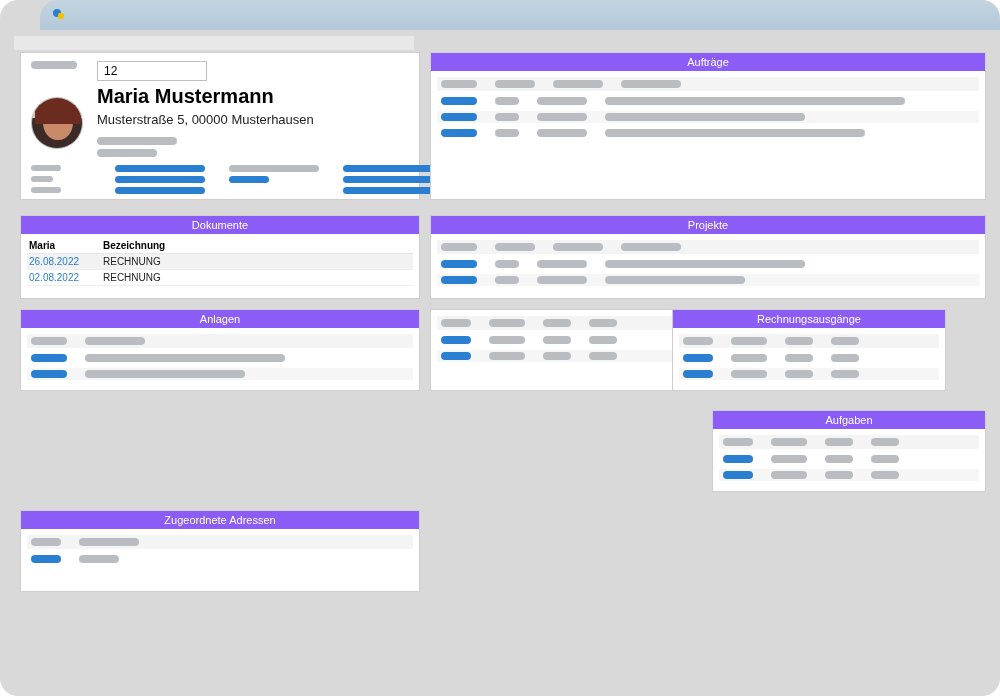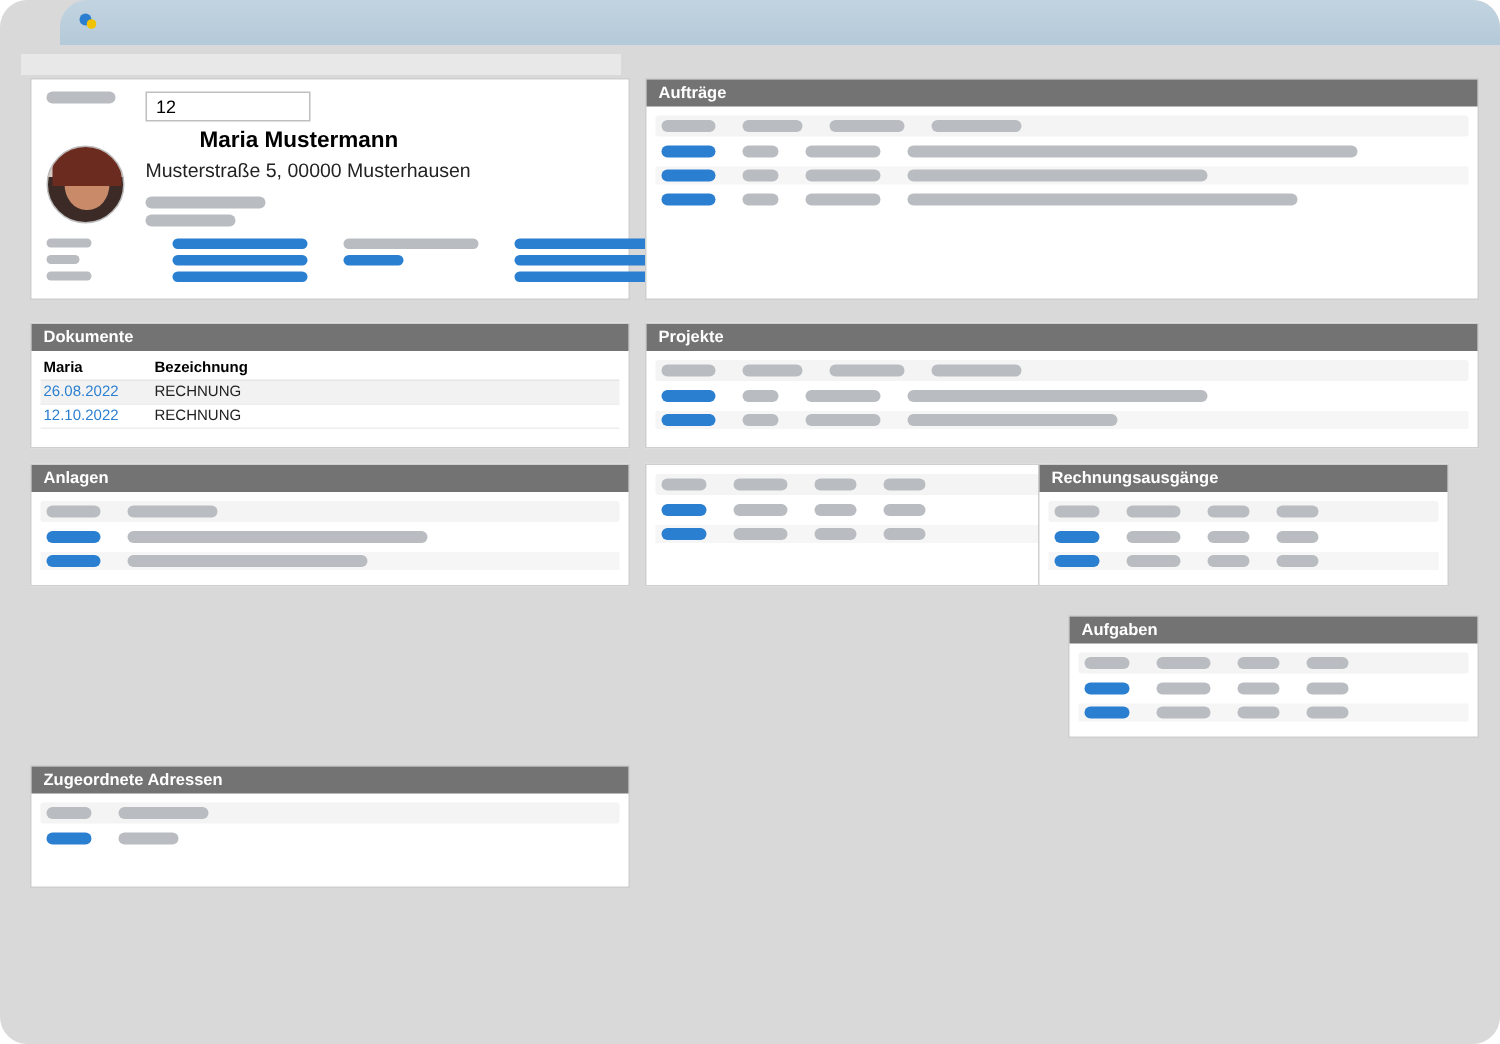"Aufträge" .panel-header { background: #737373 -> #8b5cf6; font-weight: bold -> normal; text-align: none -> center }
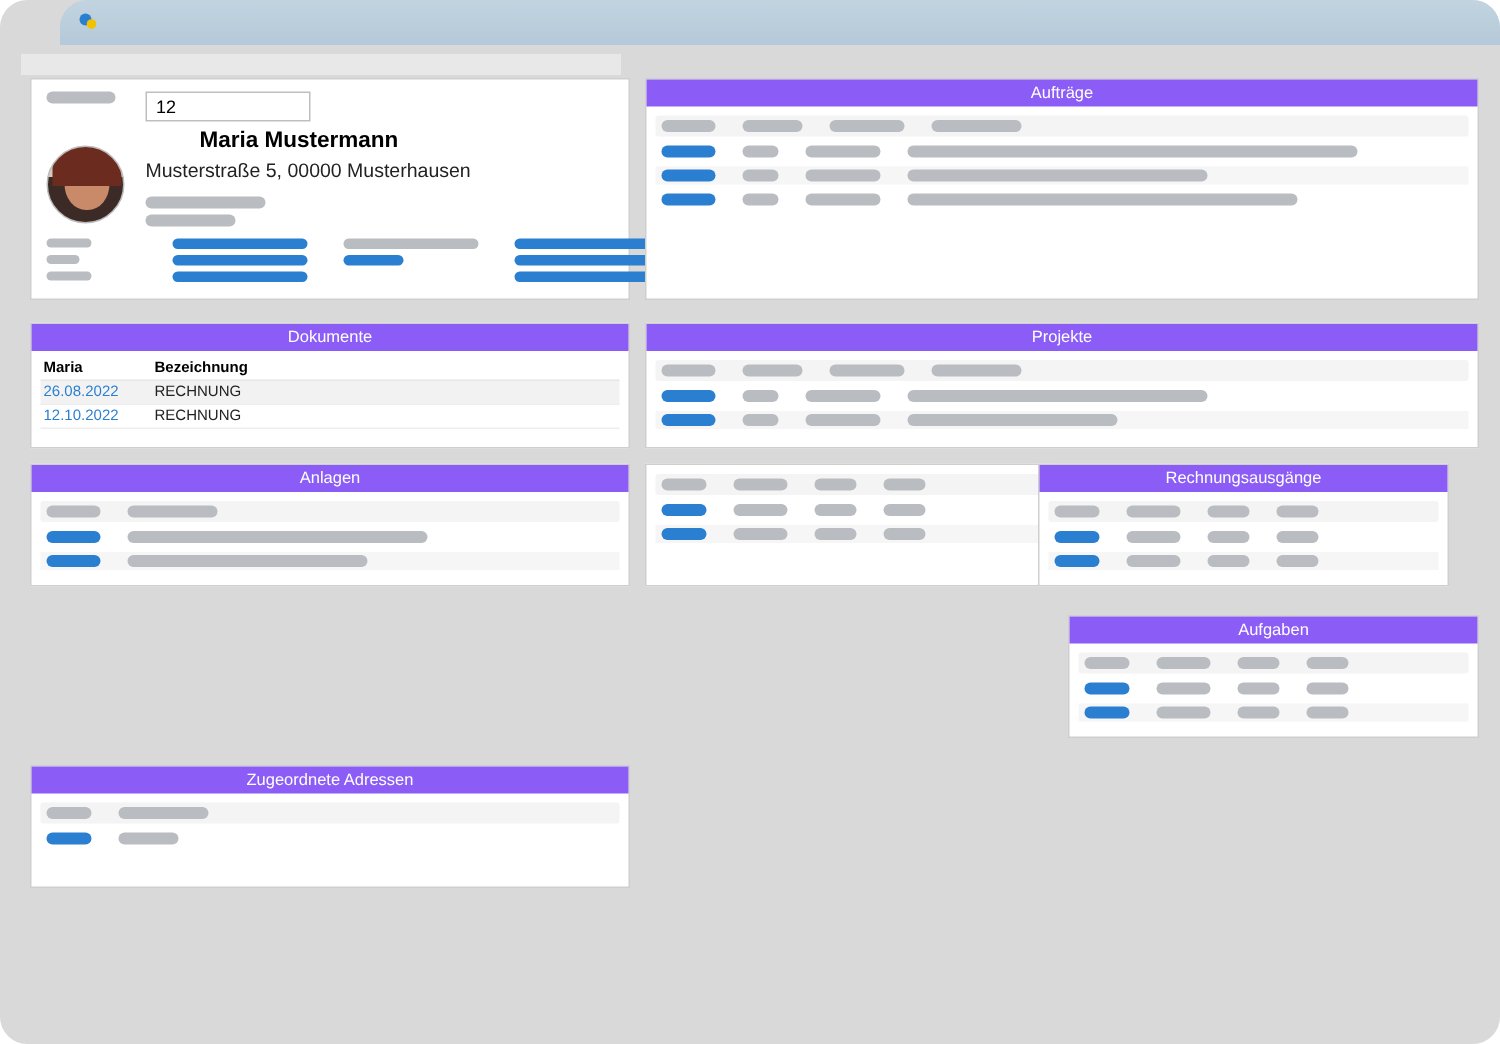"Maria Mustermann" .cust-name { font-size: 15px -> 20px; margin-left: 36px -> none }
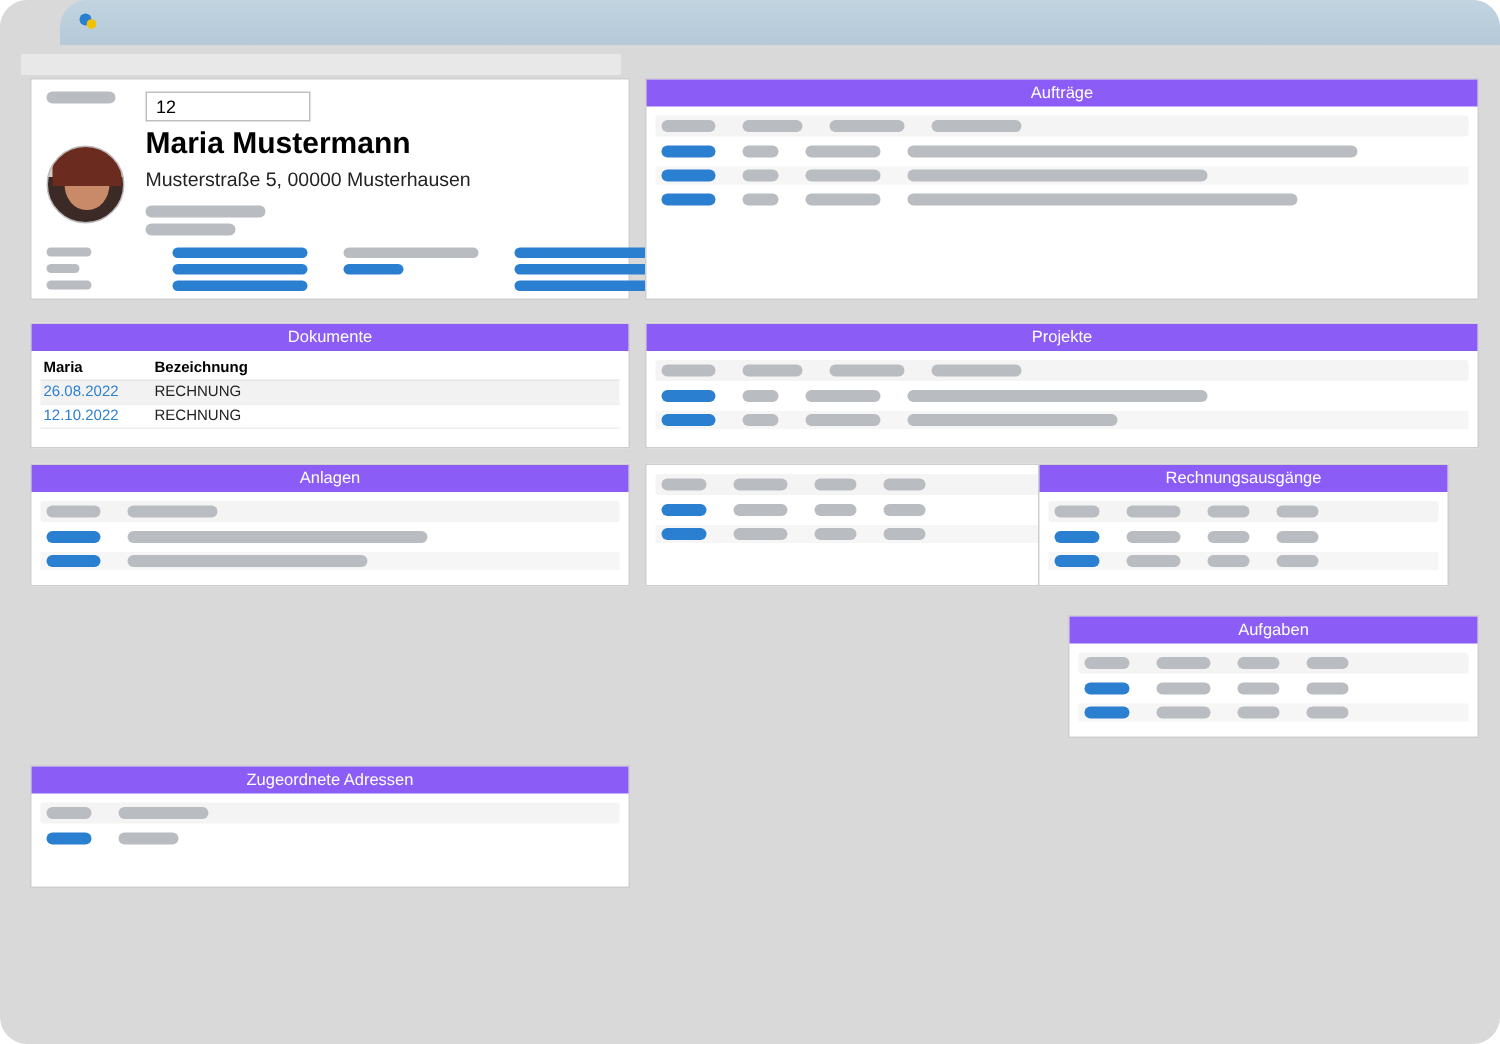"12.10.2022" span.tcell-link { text: 12.10.2022 -> 02.08.2022 }
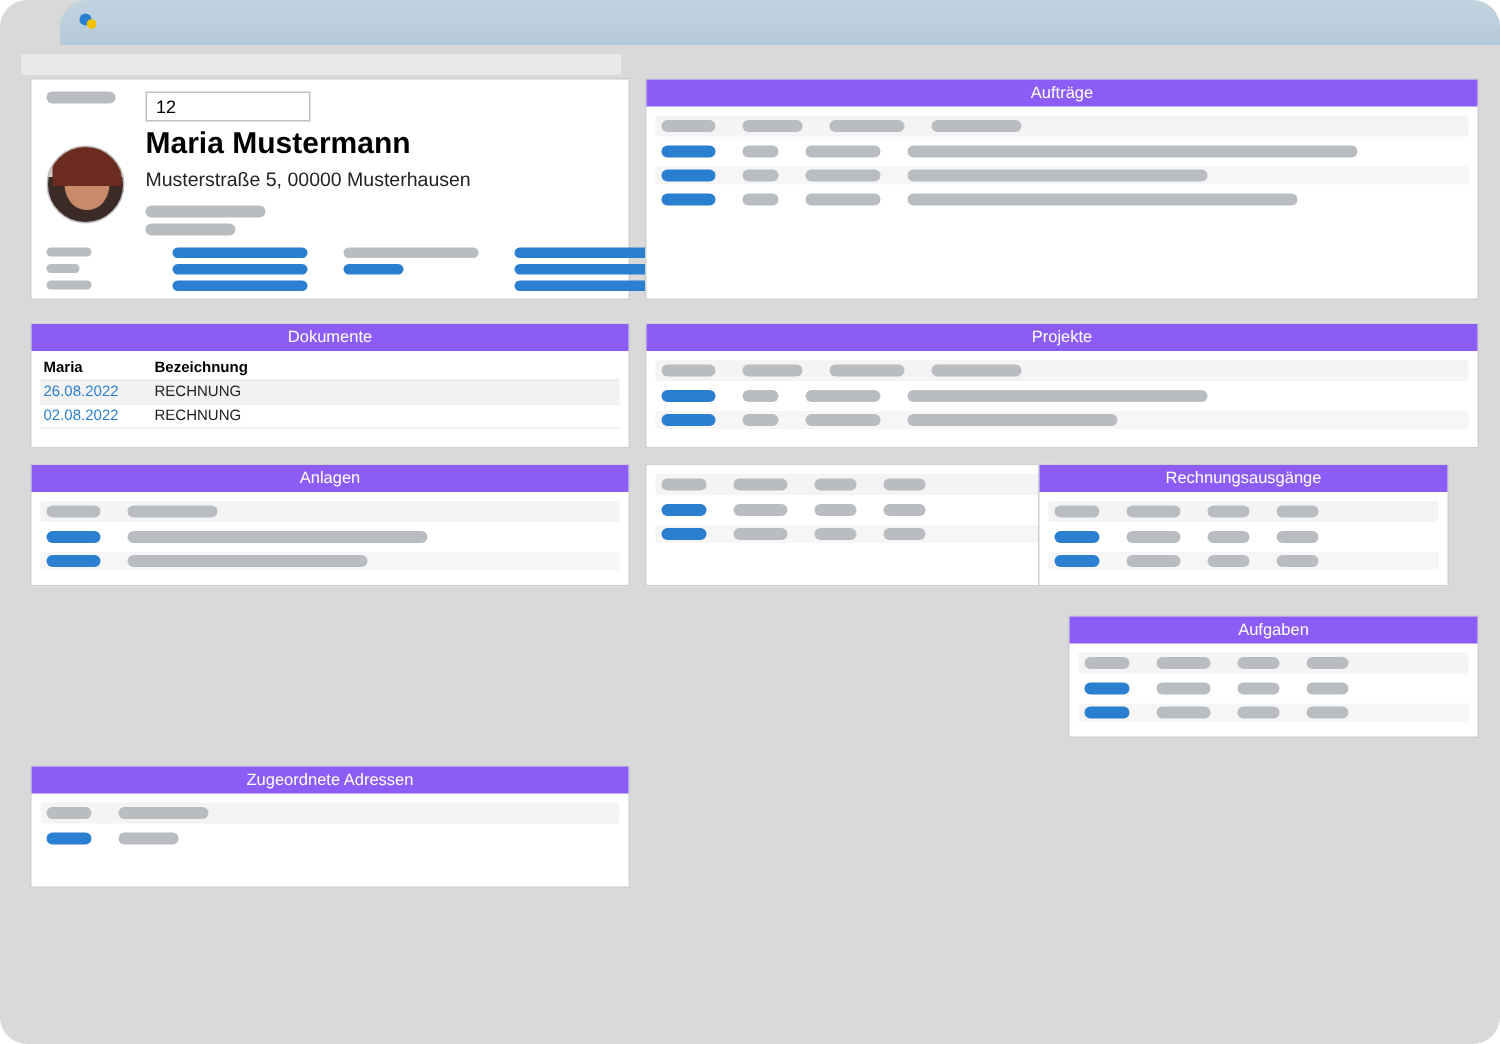"Rechnungsausgänge" #p-rechnung { left: 692px -> 672px }
